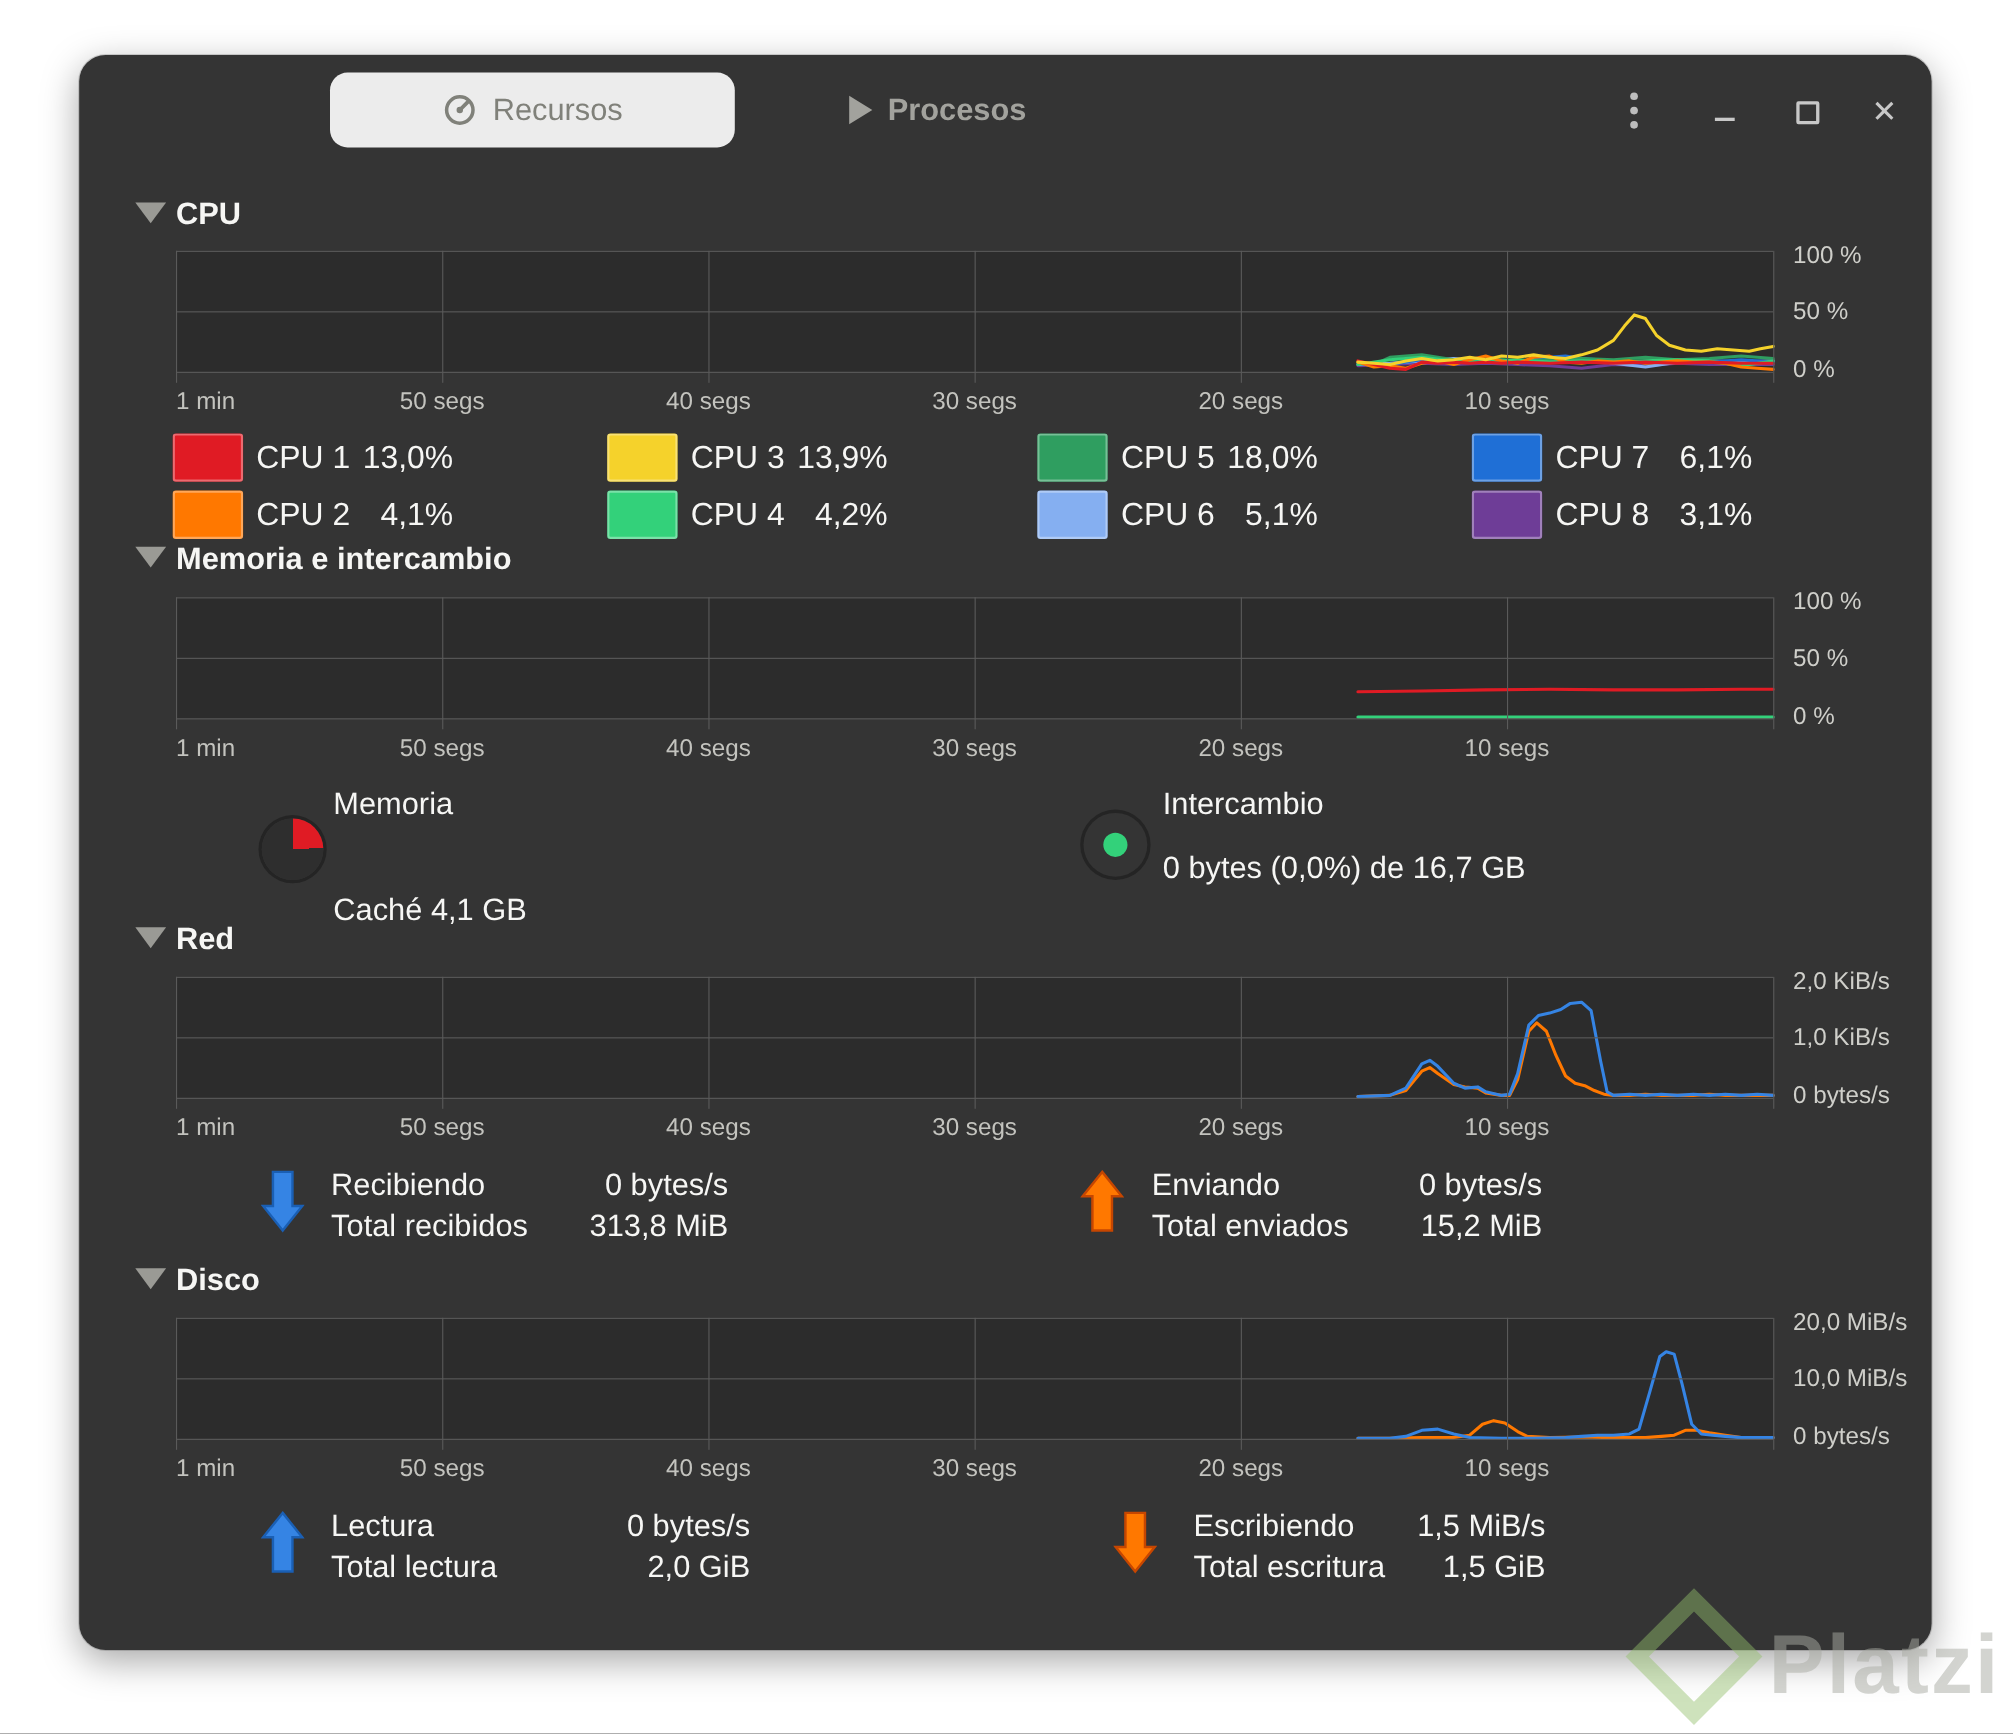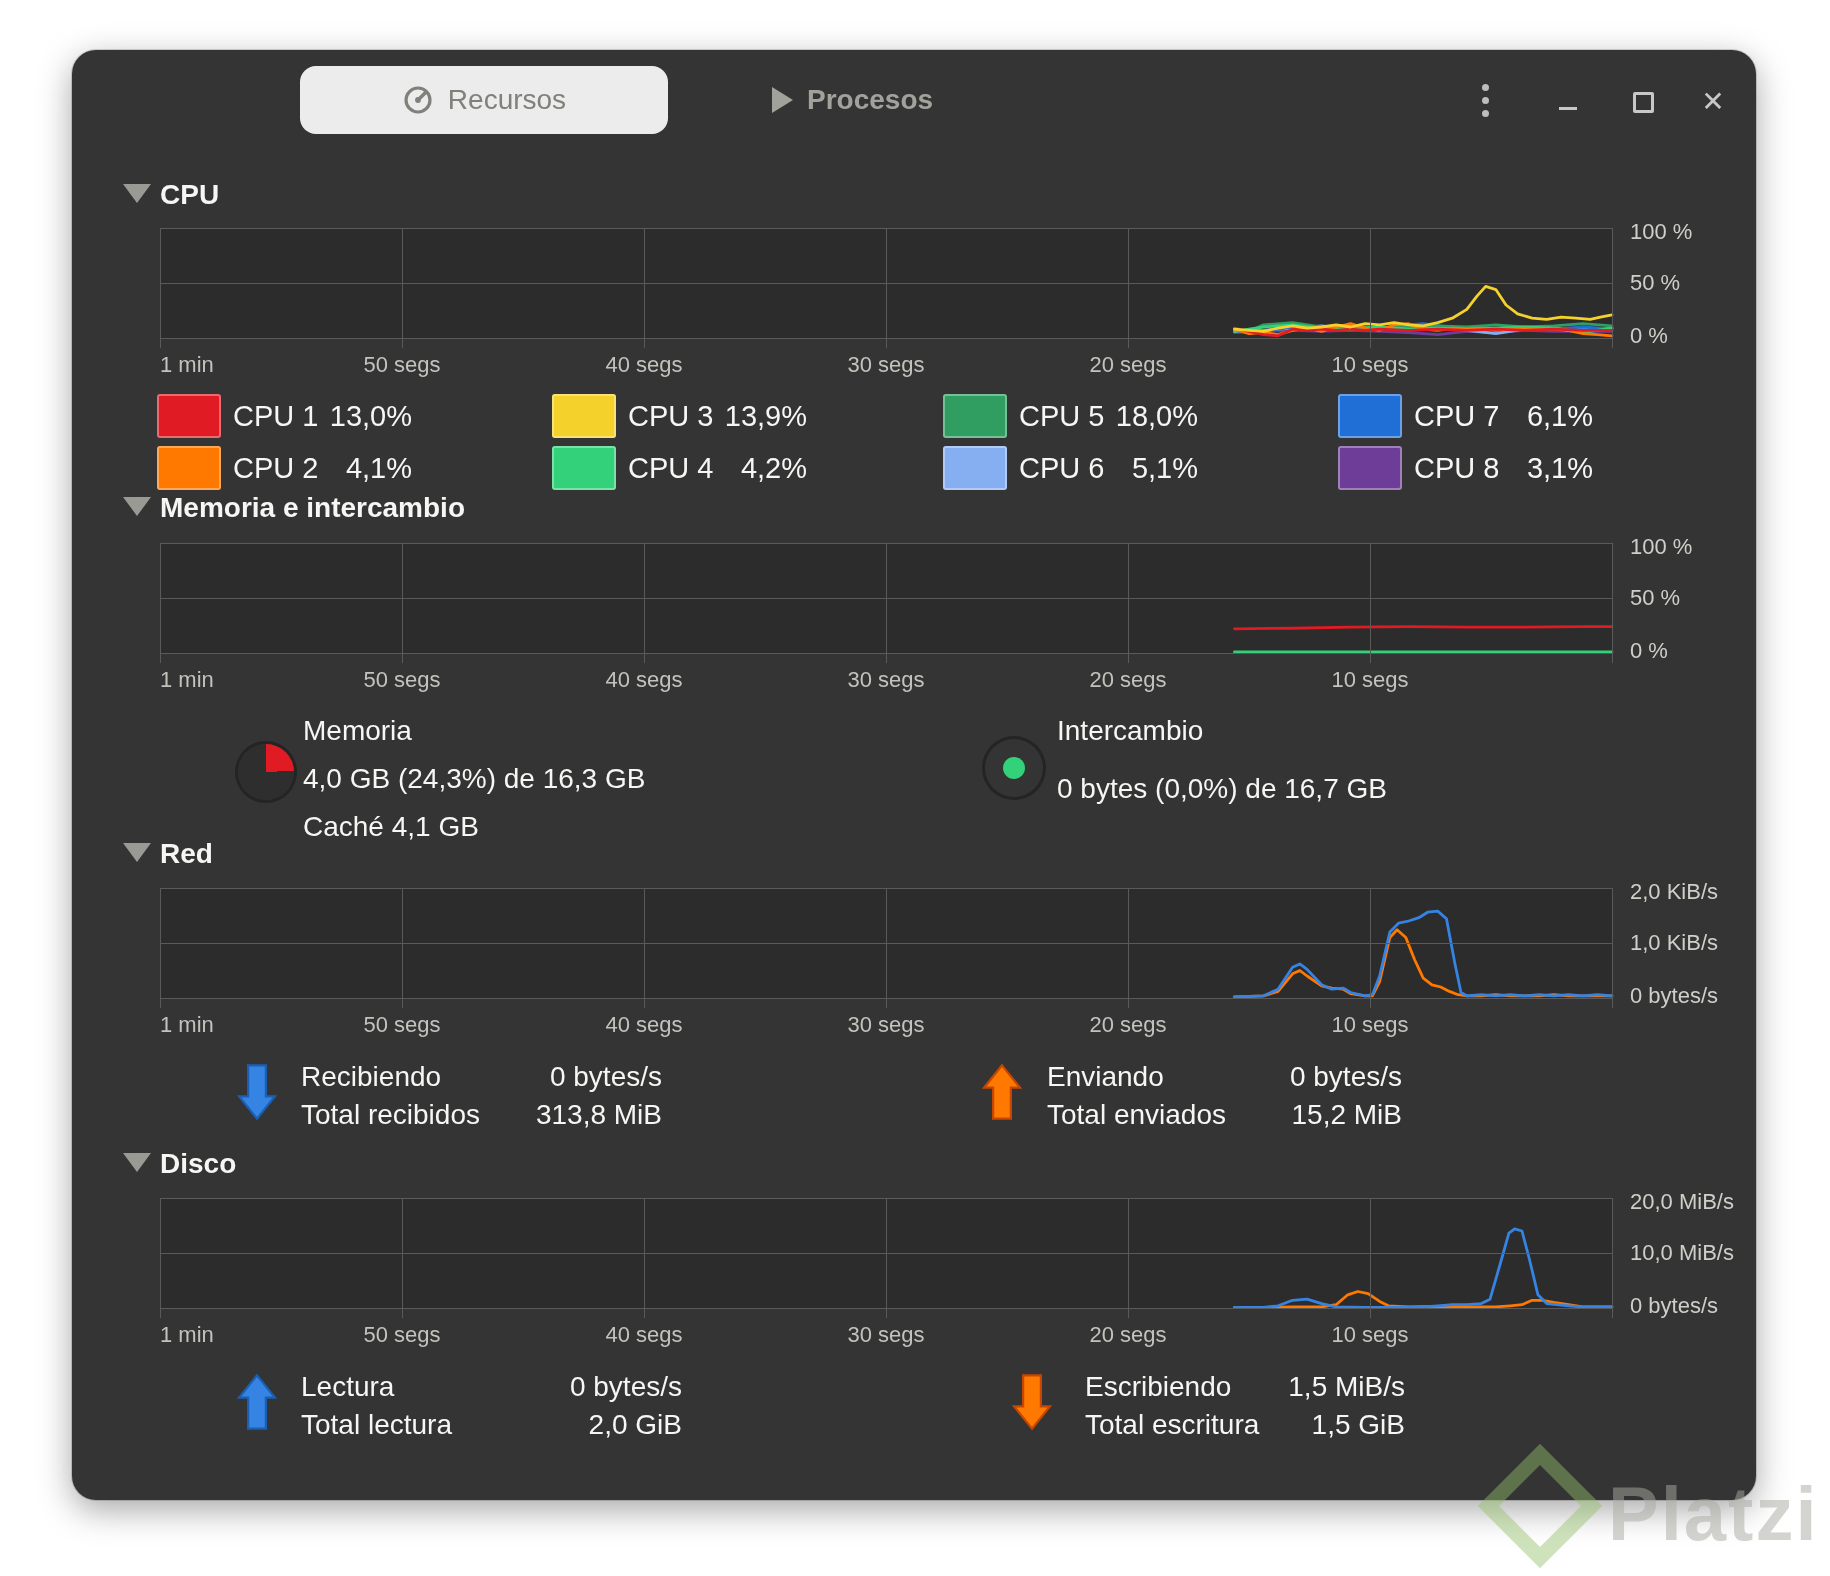"4,0 GB (24,3%) de 16,3" span.ind-text { html: <span>4,0 GB (24,3%) de 16,3 GB</span> -> none }
